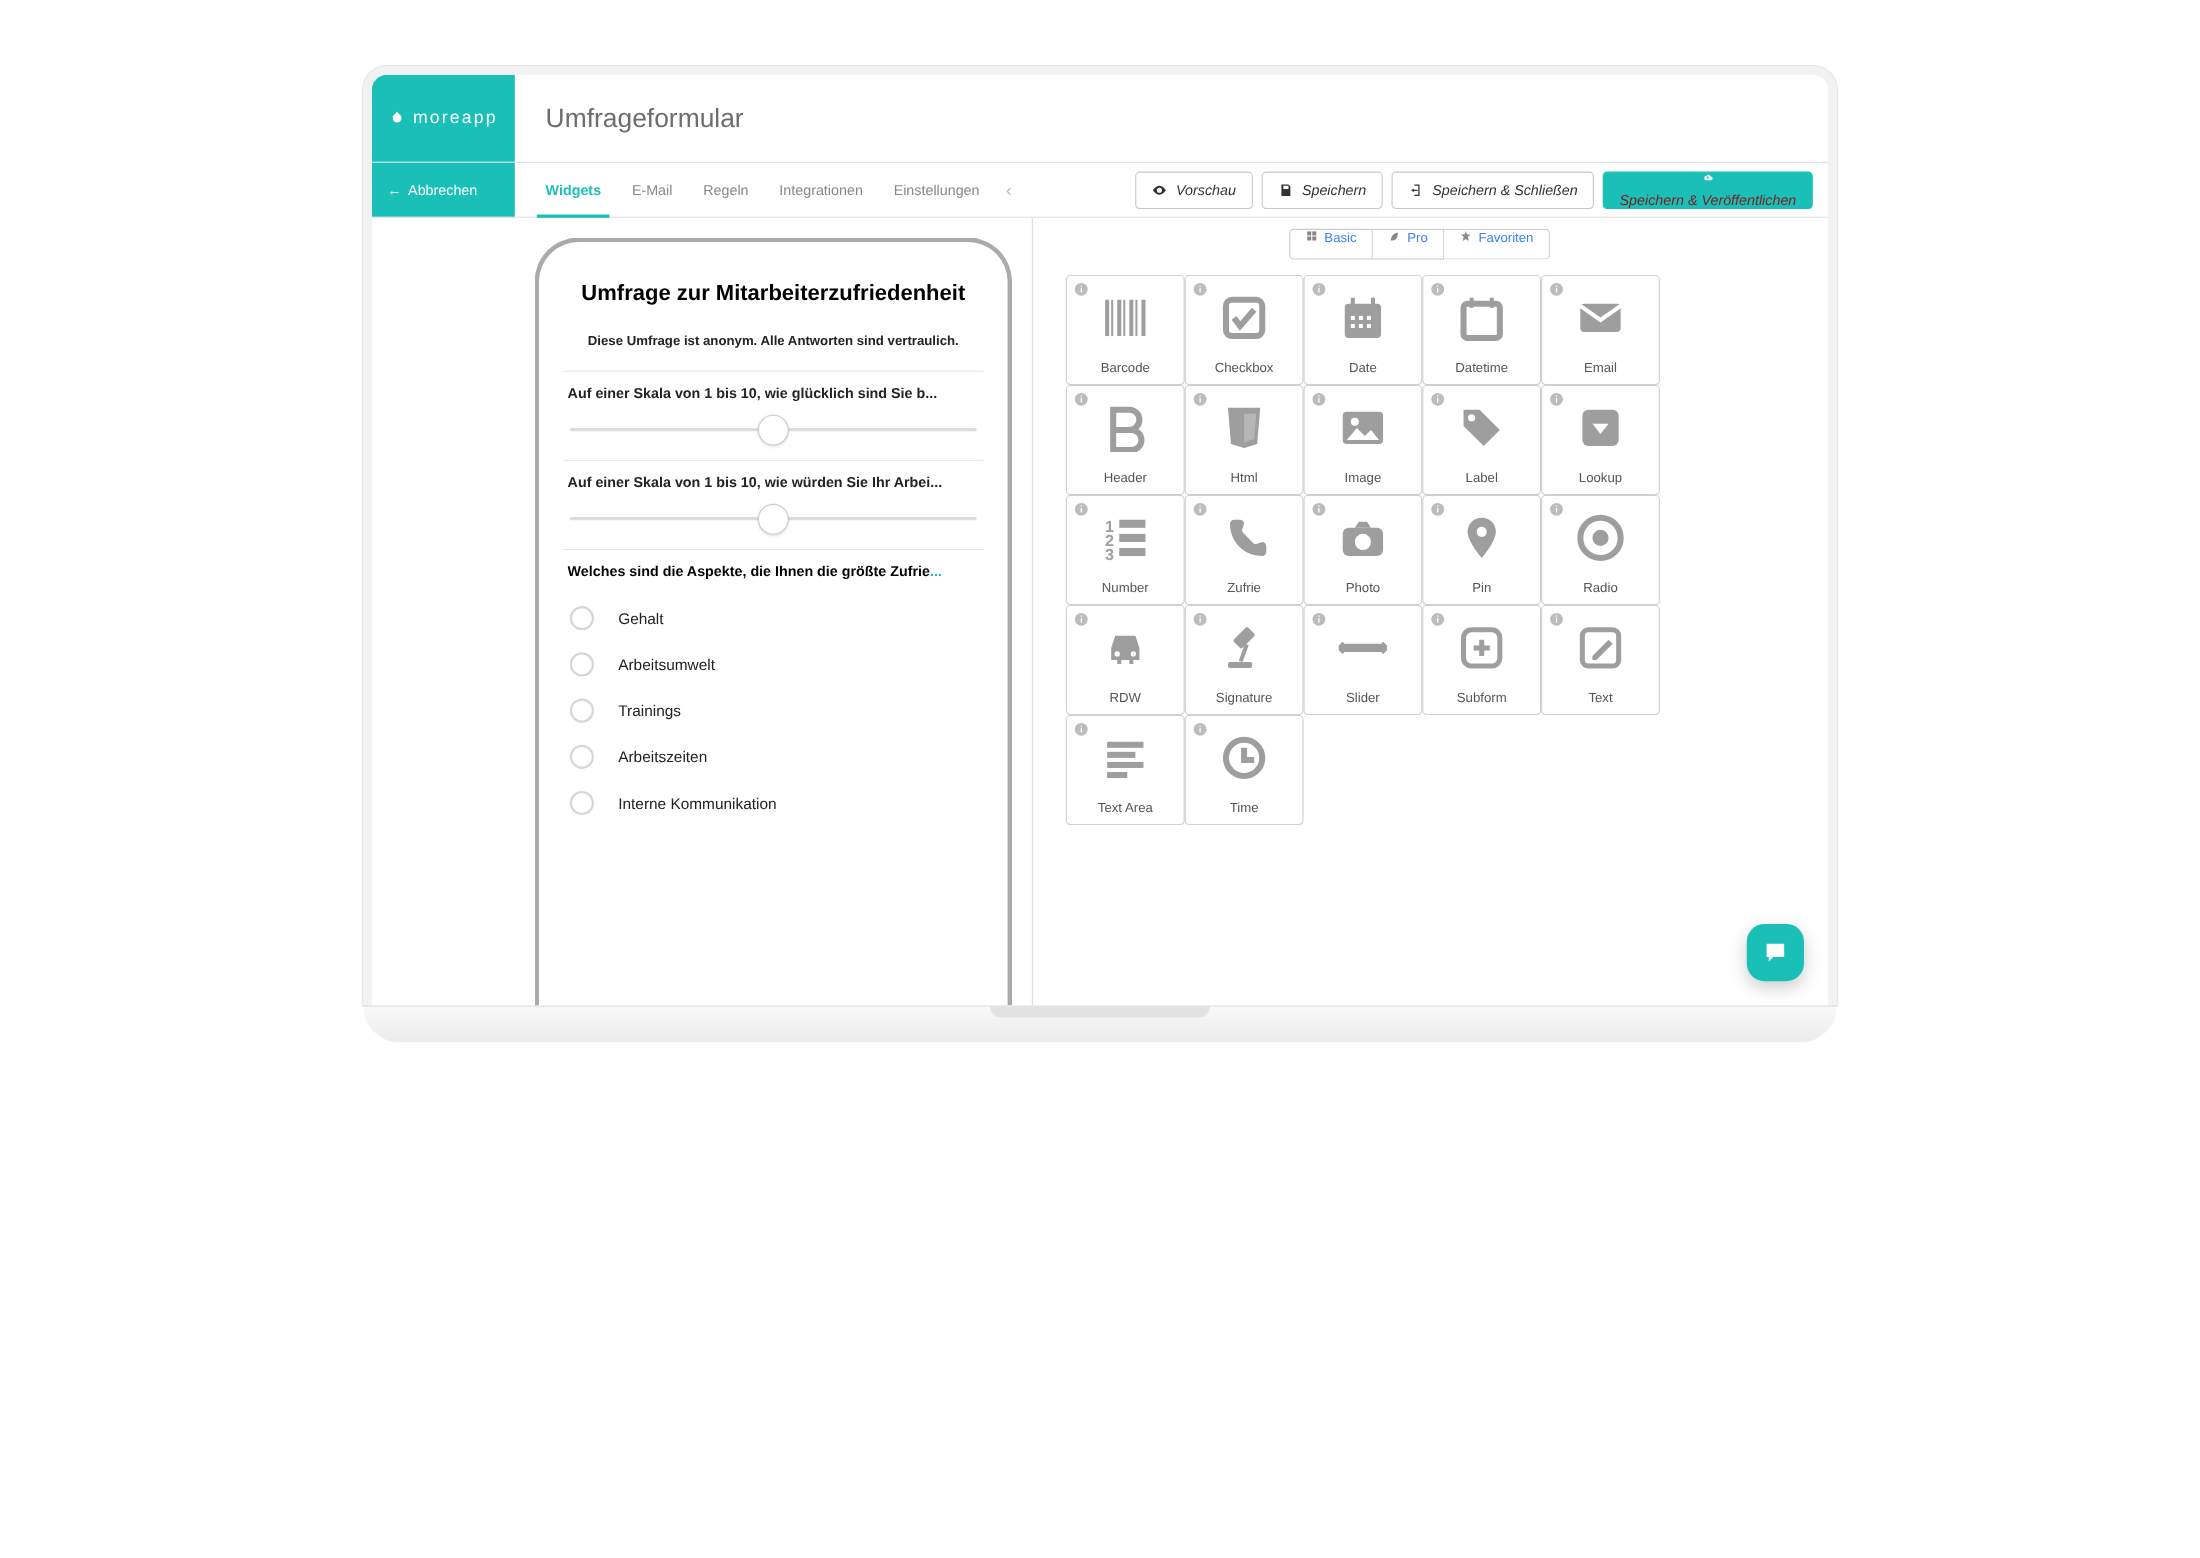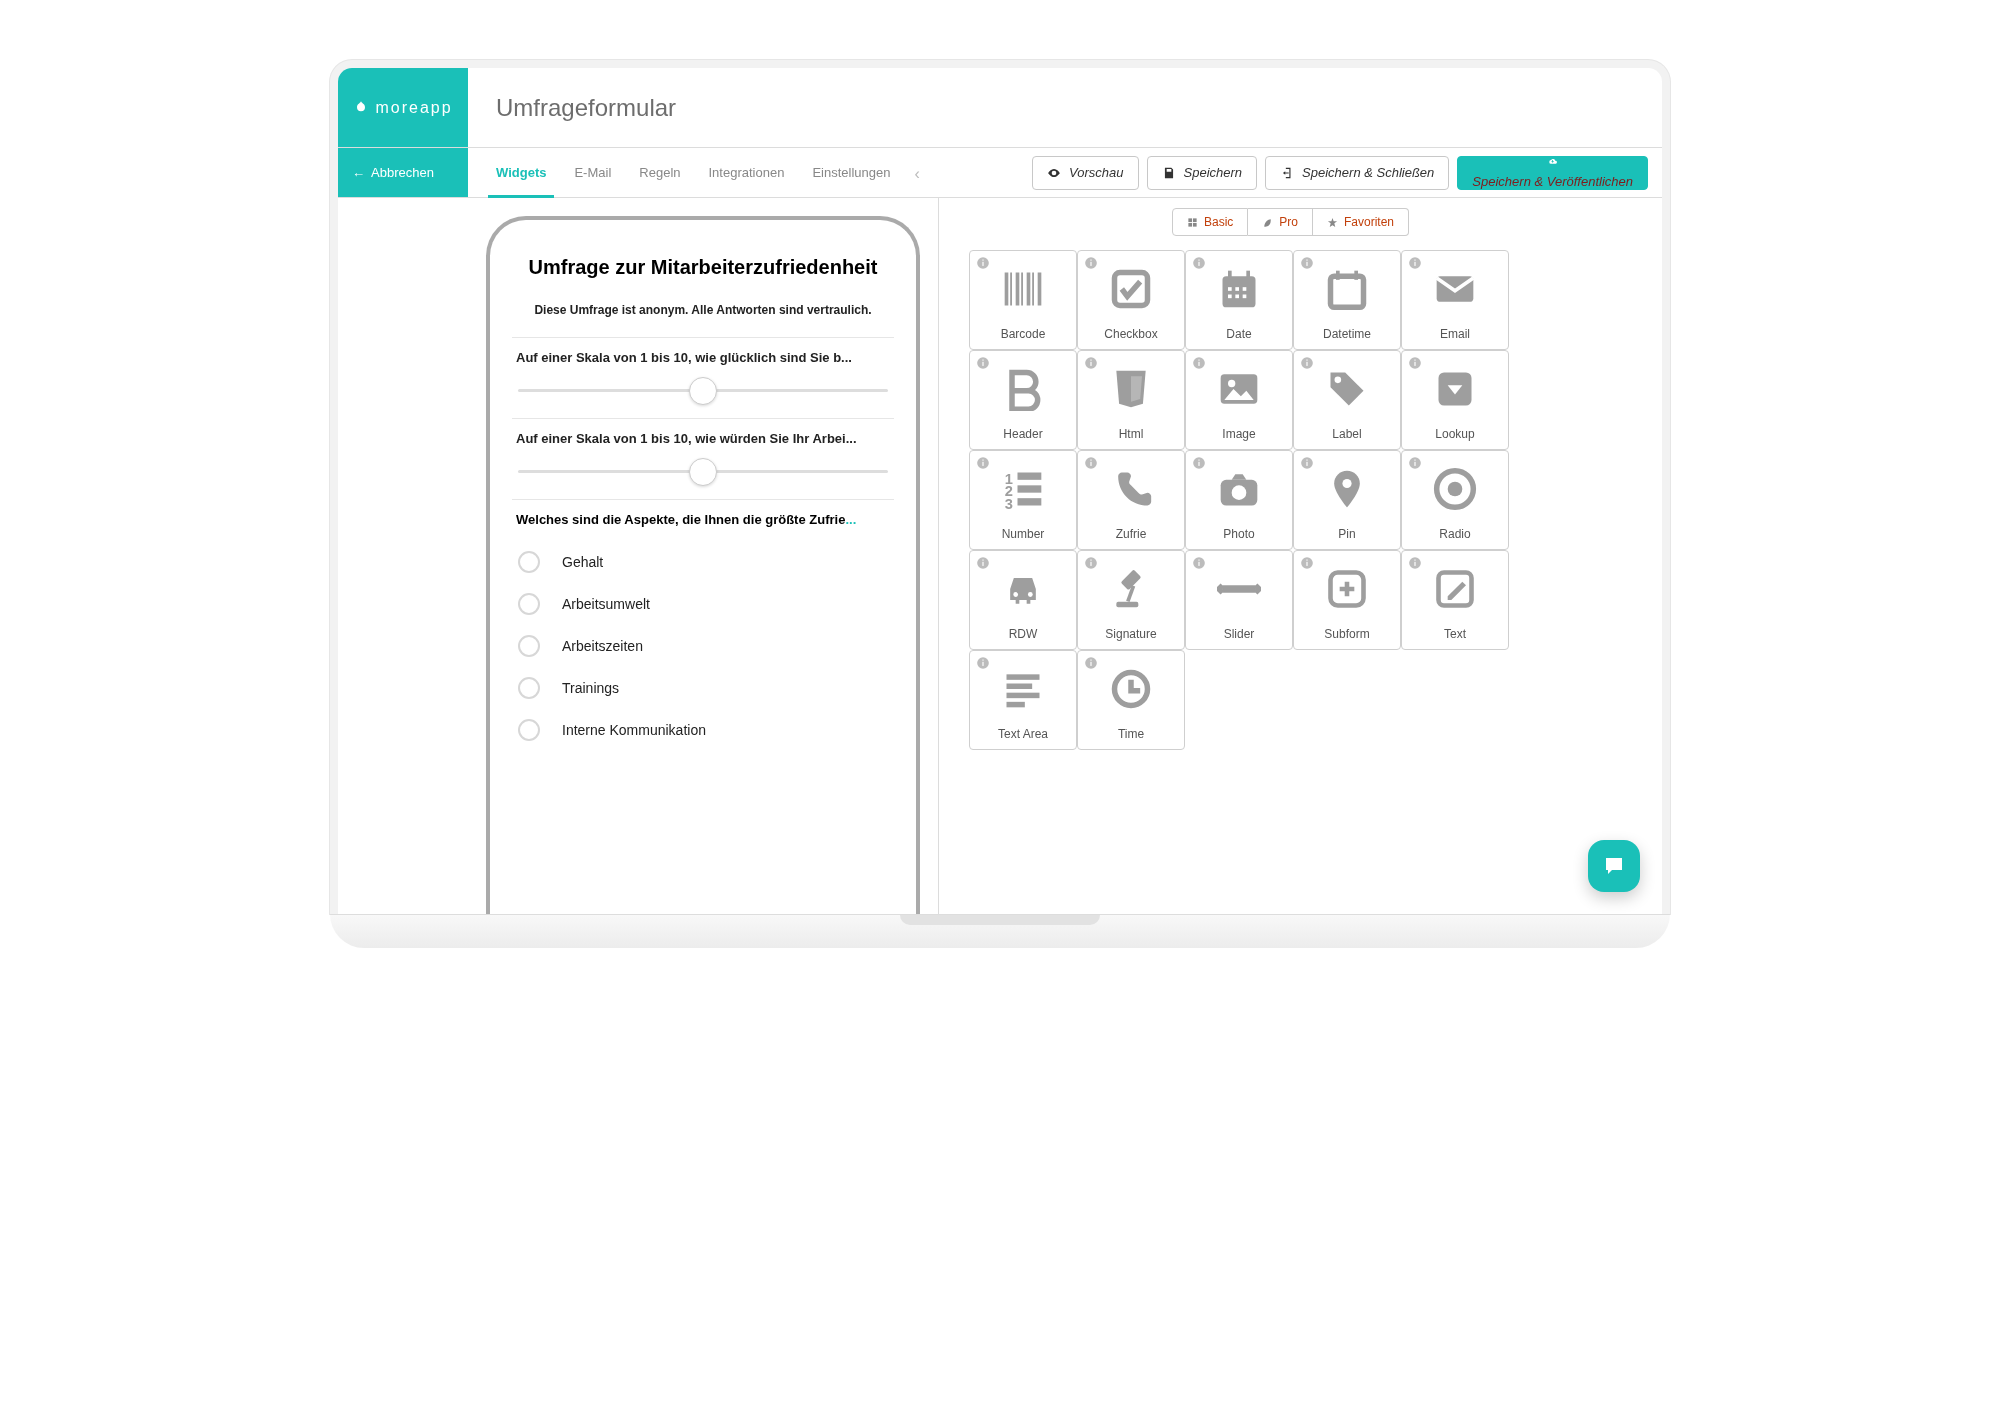"Basic" .pill { align-items: center -> flex-start; color: #c2410c -> #3b82f6 }
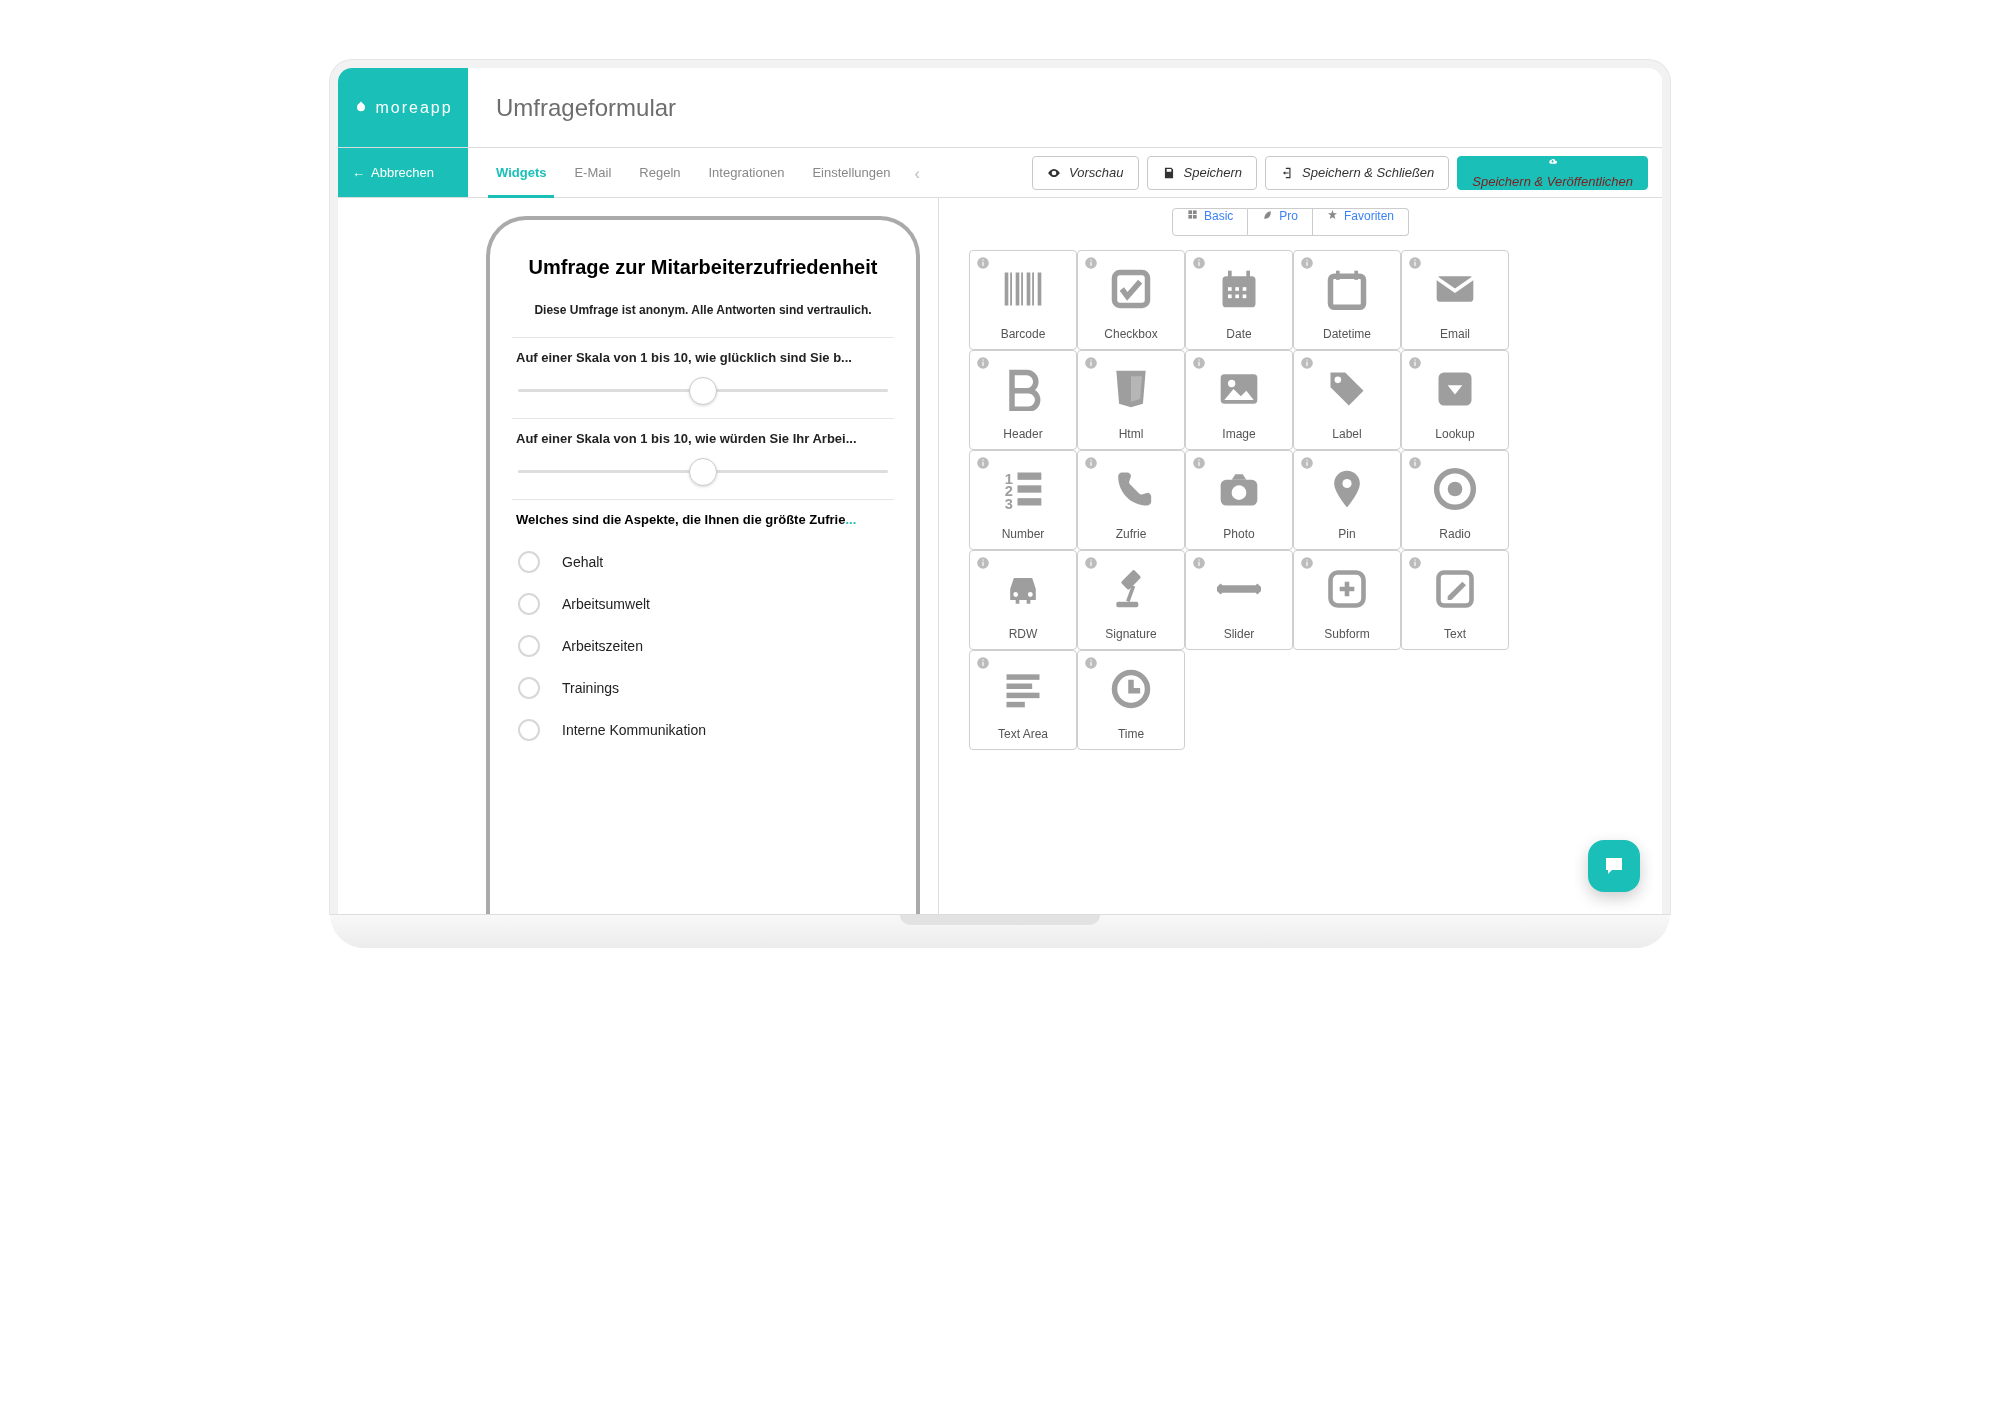"Arbeitszeiten" div.opt { order: before "Trainings" -> after "Trainings" }
